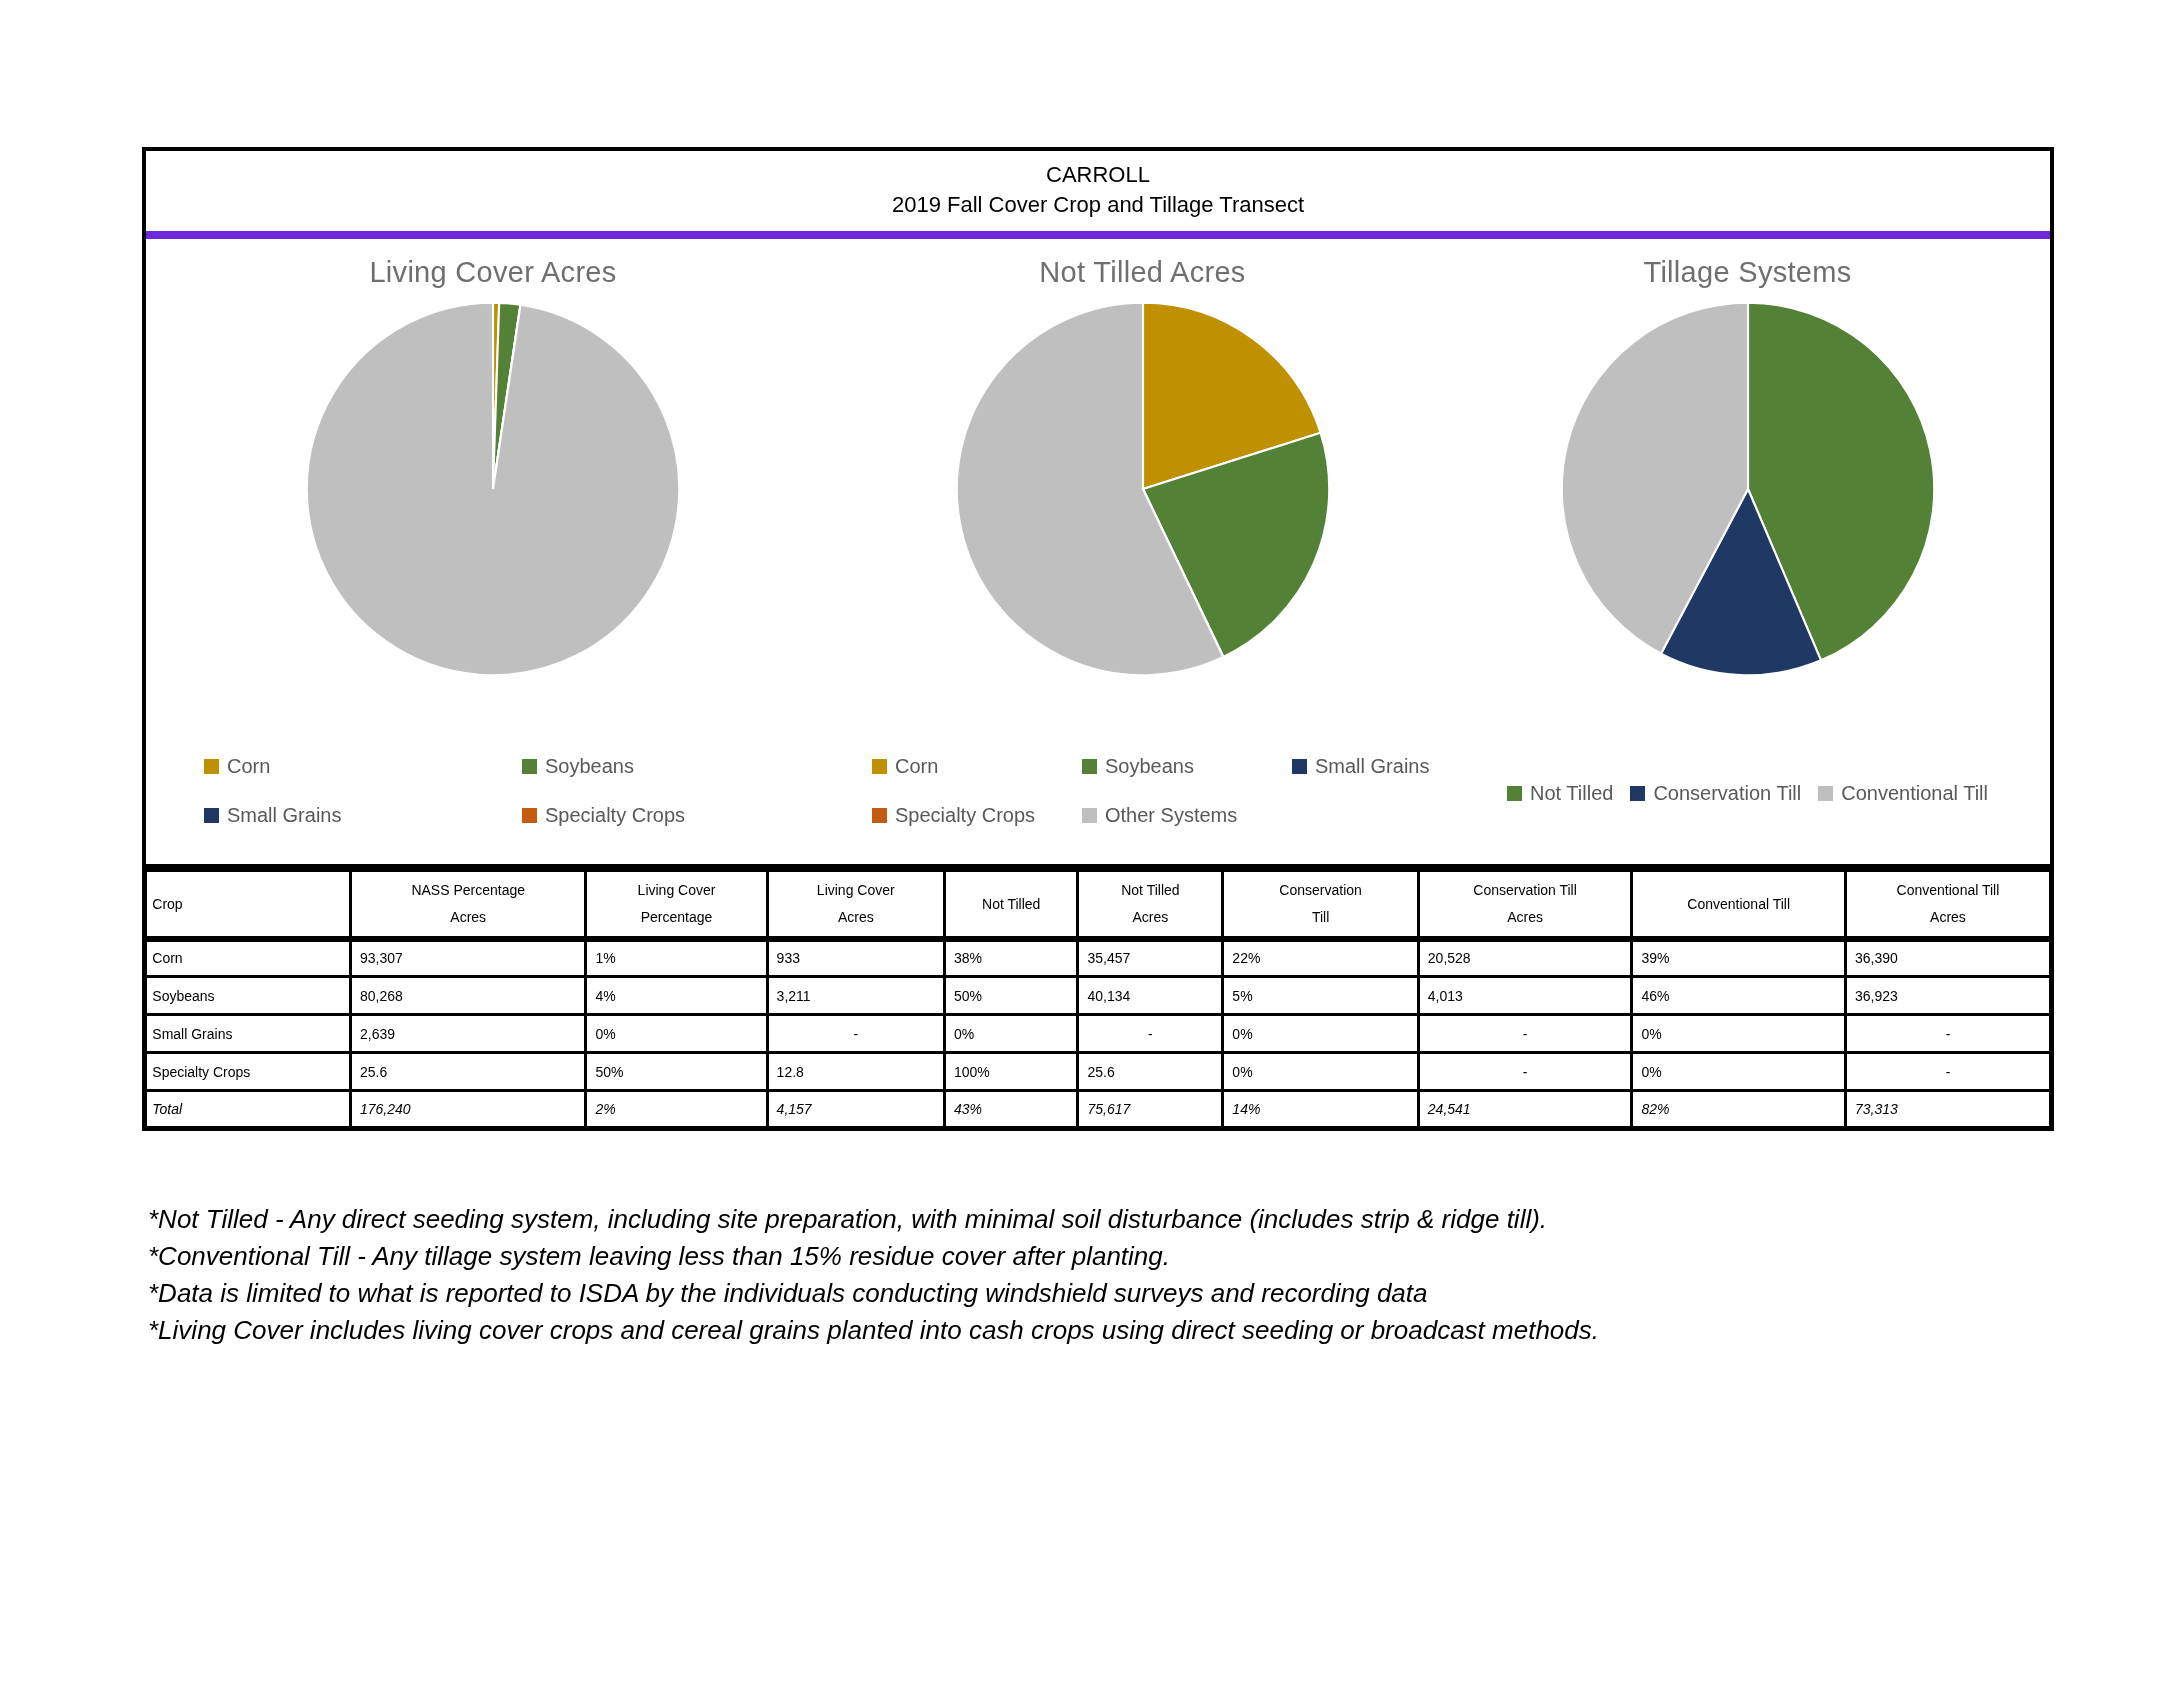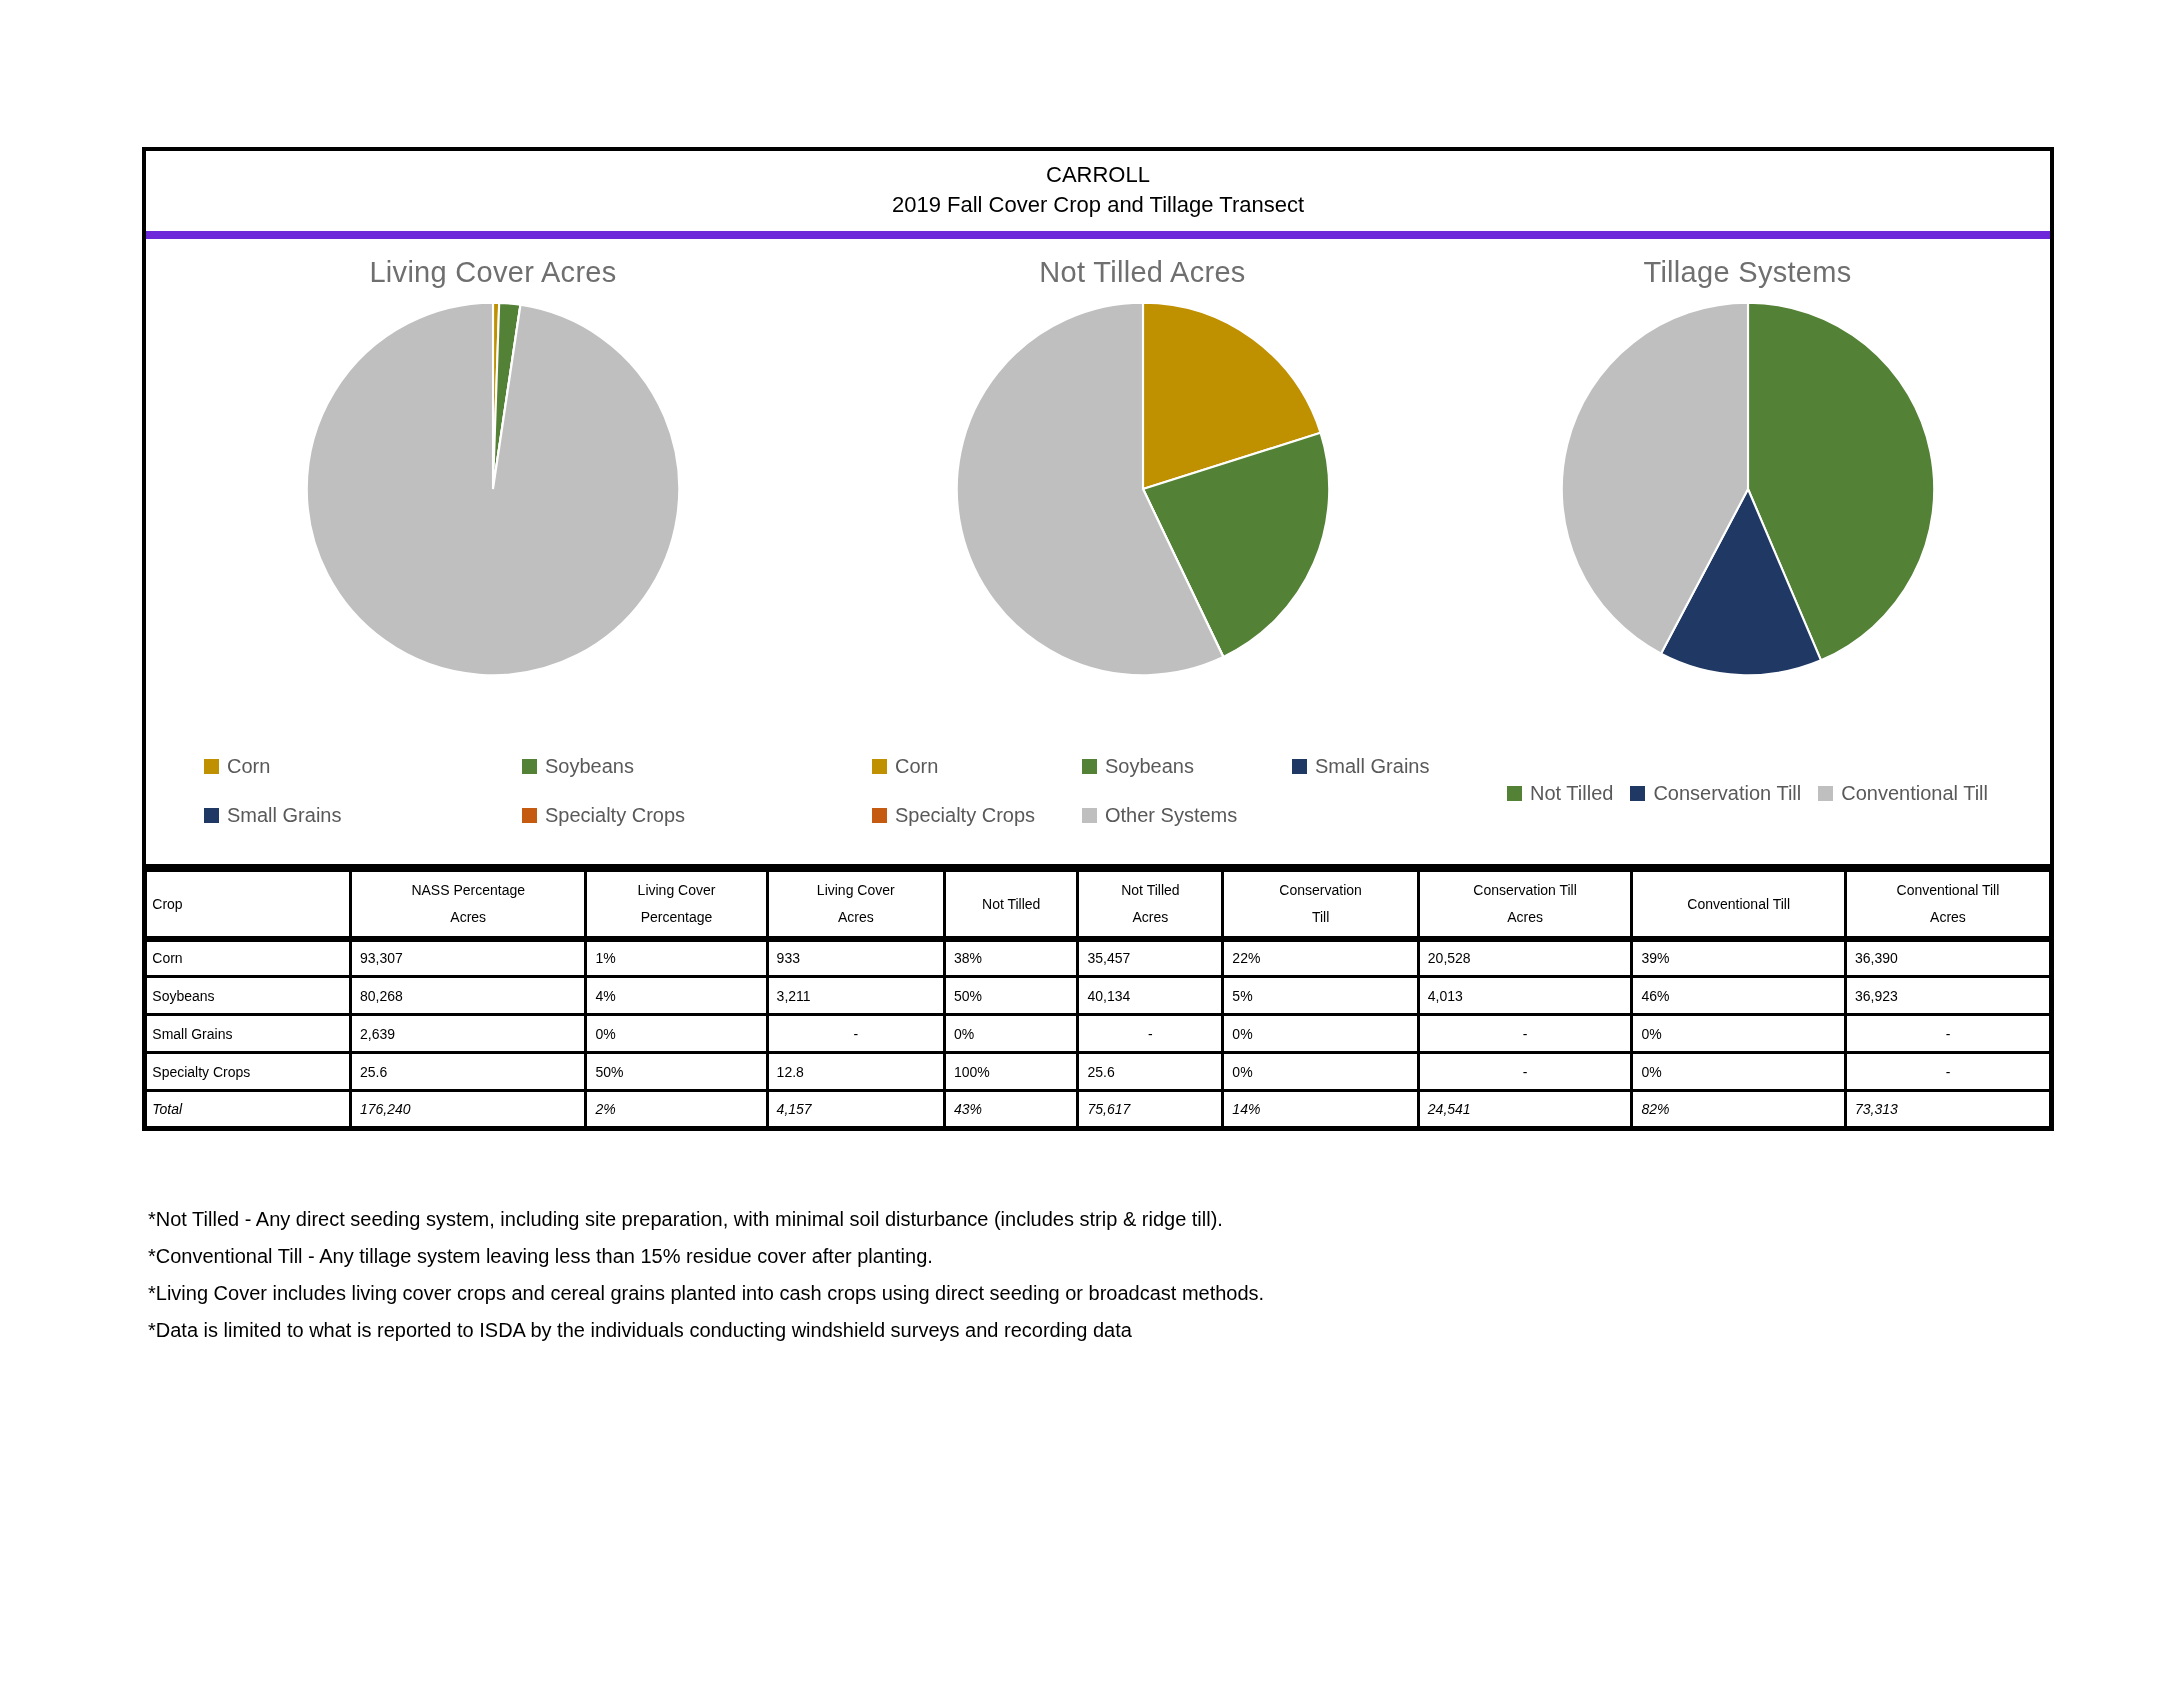"*Not Tilled - Any direct" .footnotes { font-size: 20px -> 26px; font-style: none -> italic }
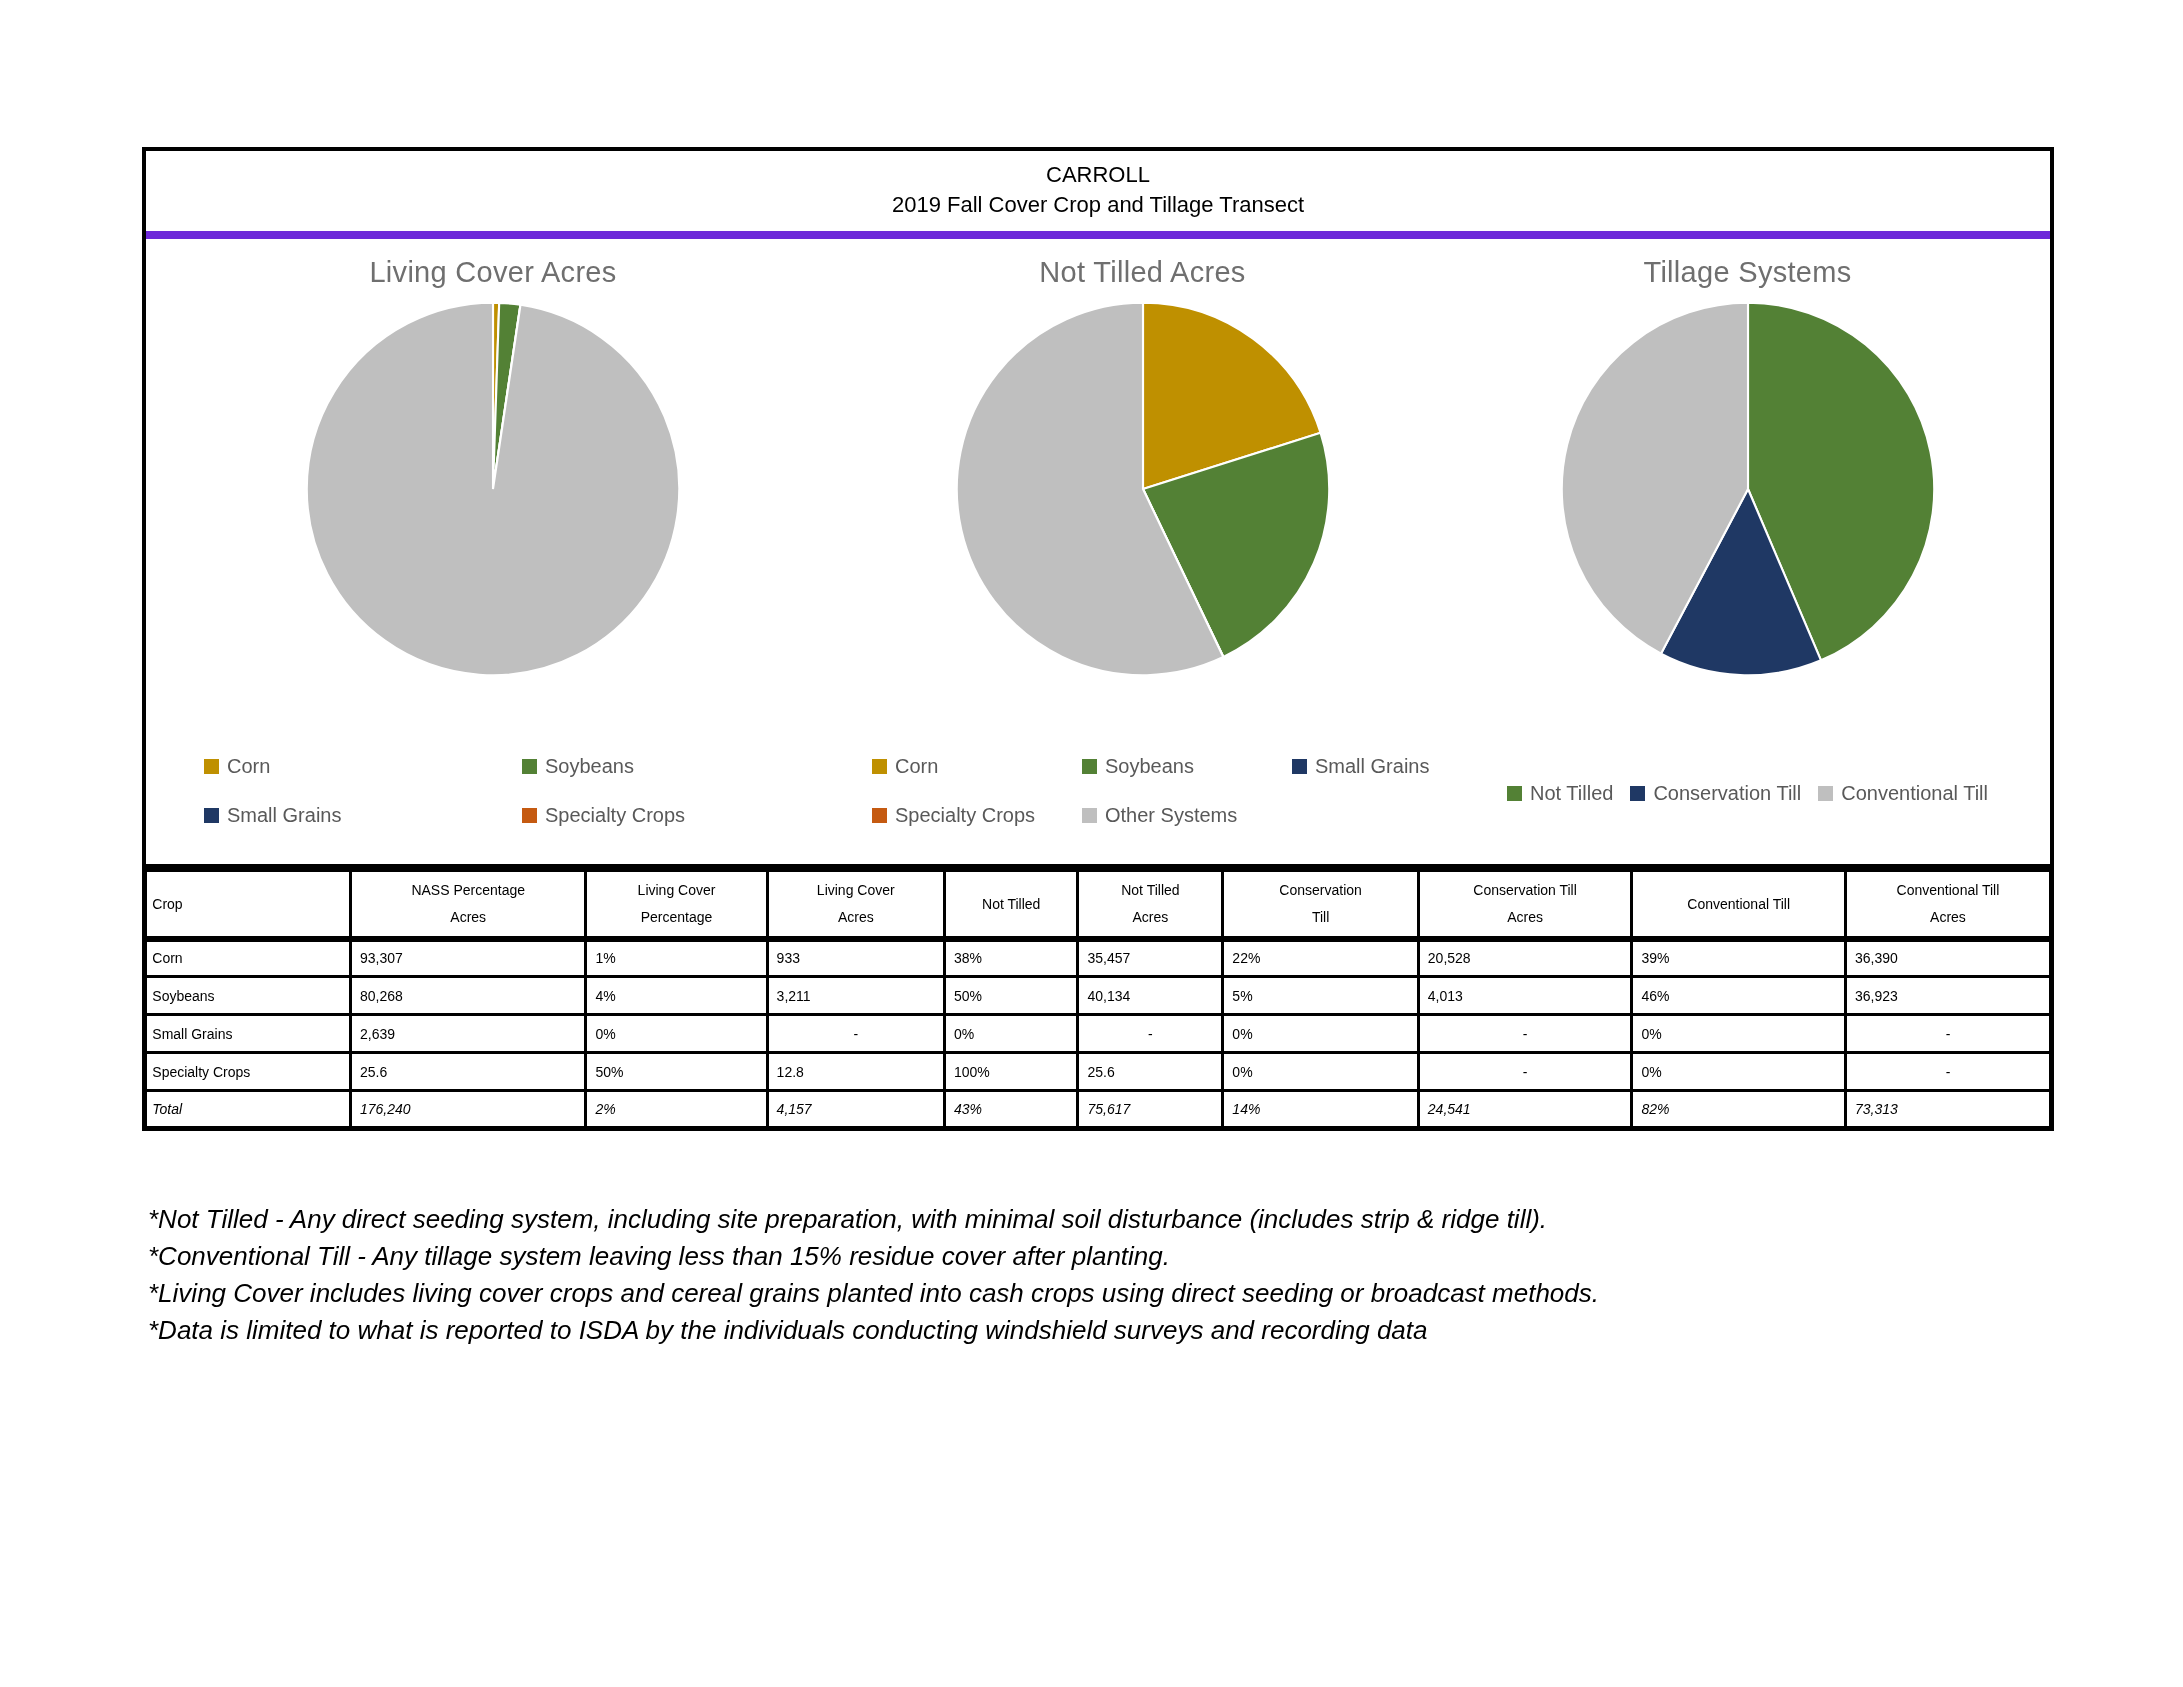"*Living Cover includes living cover" div { order: before "*Data is limited to what" -> after "*Data is limited to what" }
